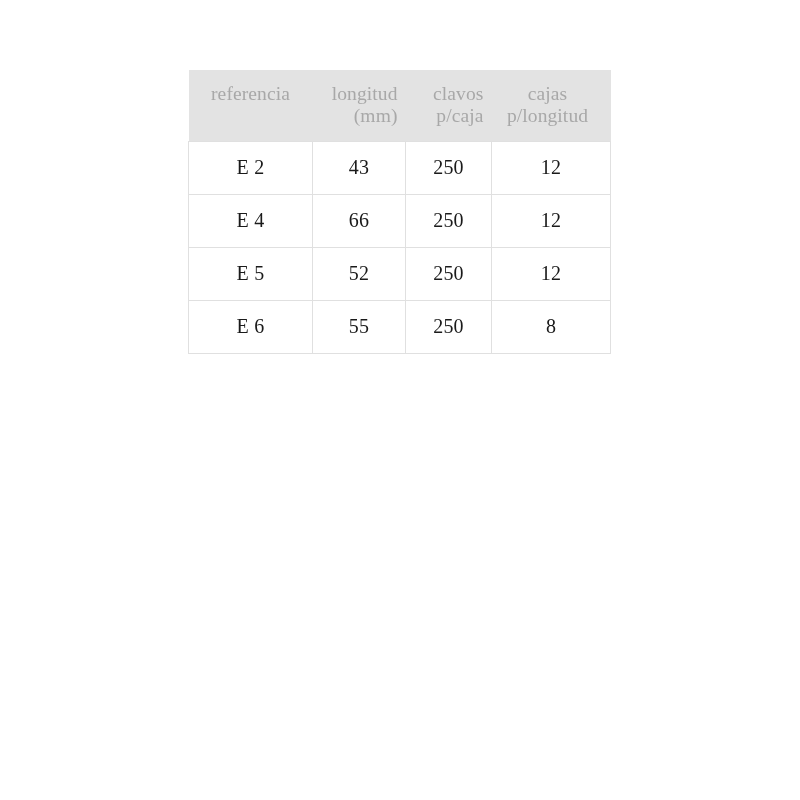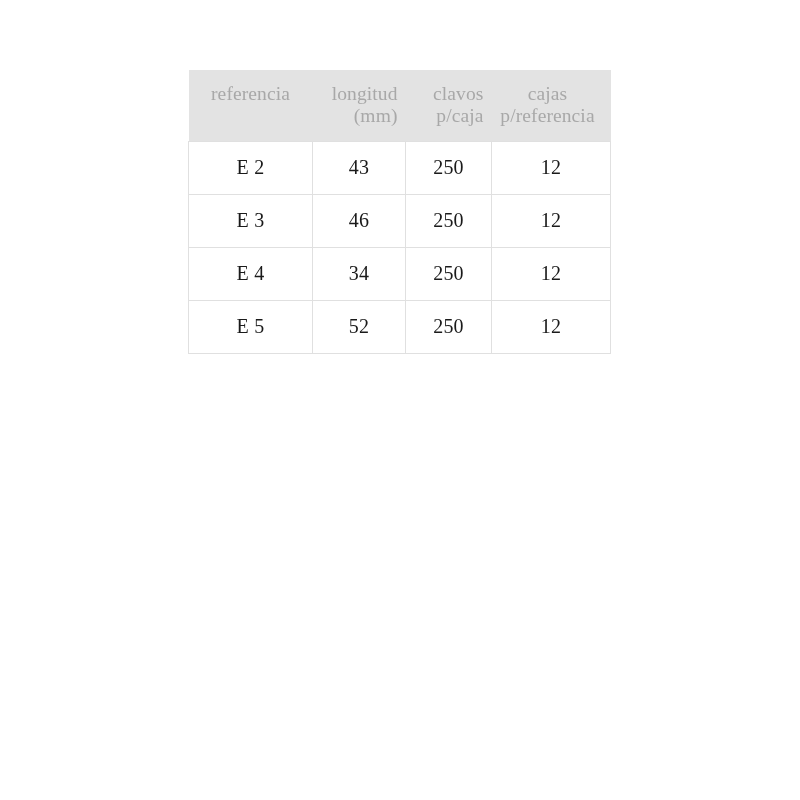"p/referencia" span.hdr-line { text: p/referencia -> p/longitud }
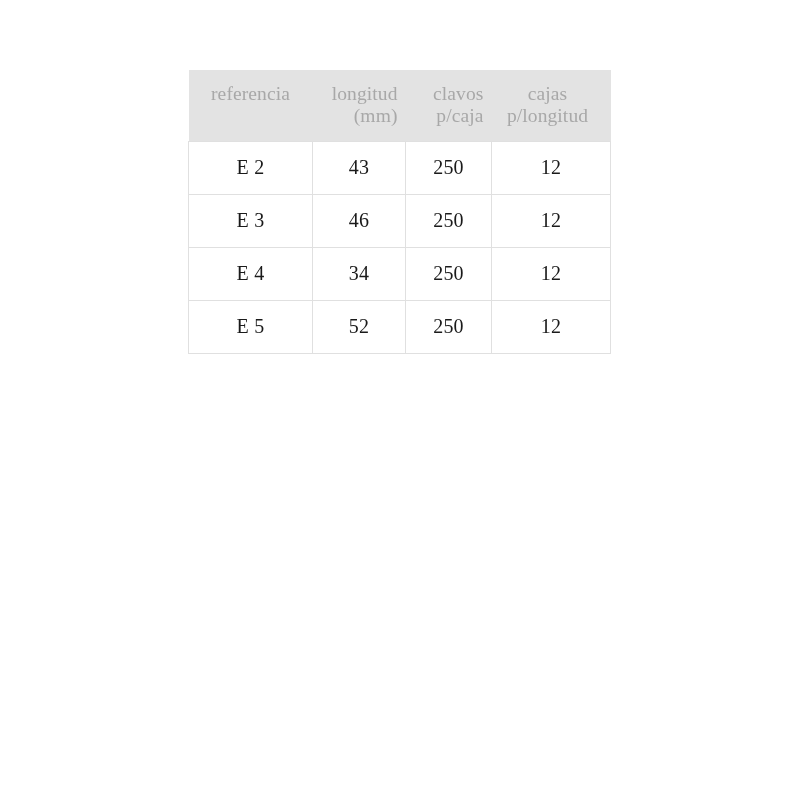"E 3" tr { html: <tr> <td>E 3</td> <td>46</td> <td>250</td> <td>12</td> </tr> -> none }
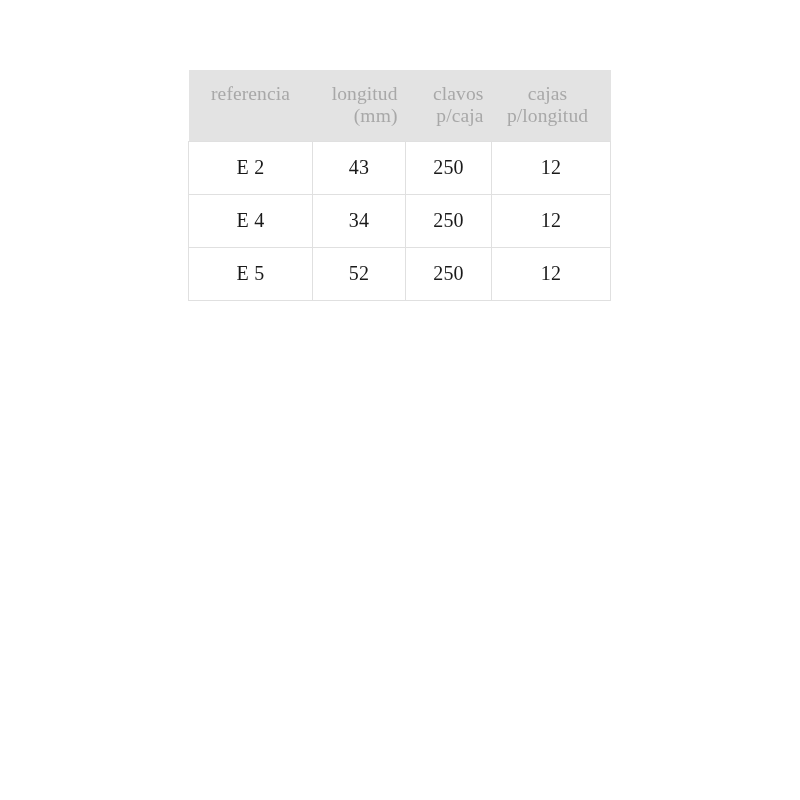"34" td { text: 34 -> 66 }
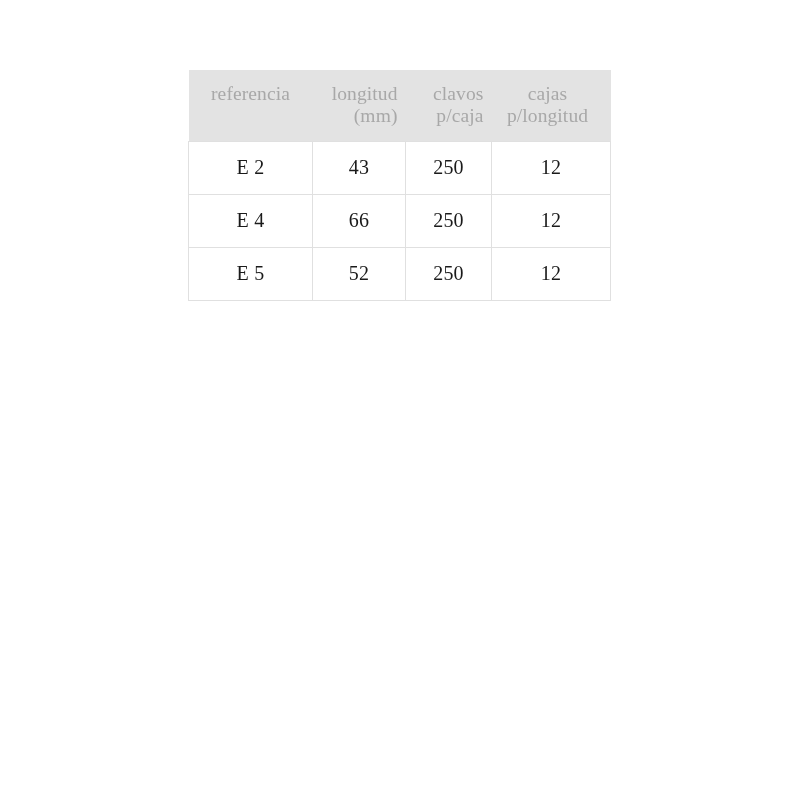"E 6" tr { html: none -> <tr> <td>E 6</td> <td>55</td> <td>250</td> <td>8</td> </tr> }
